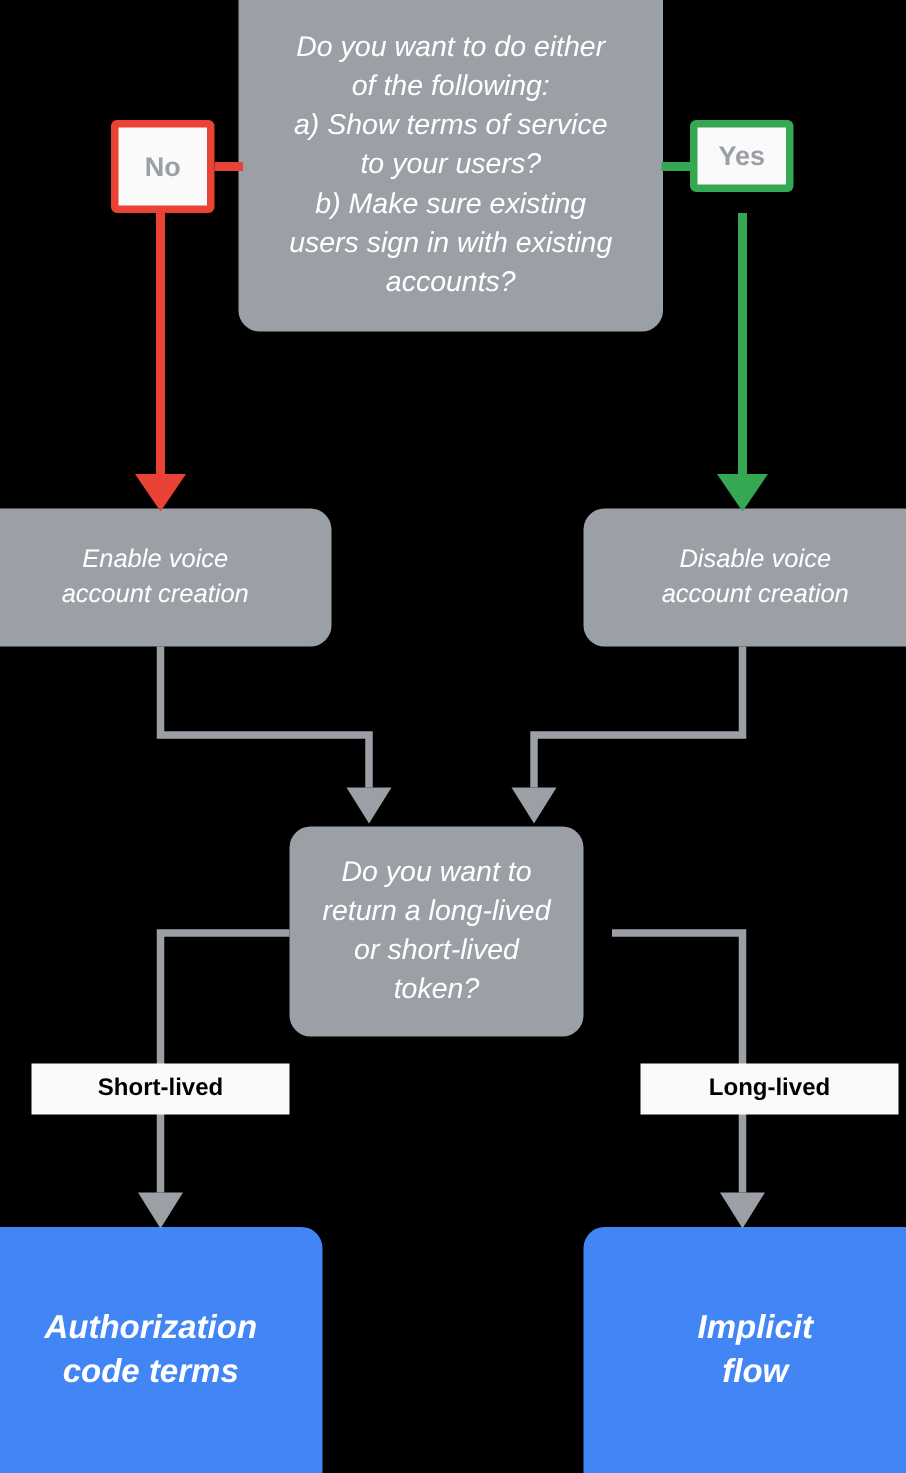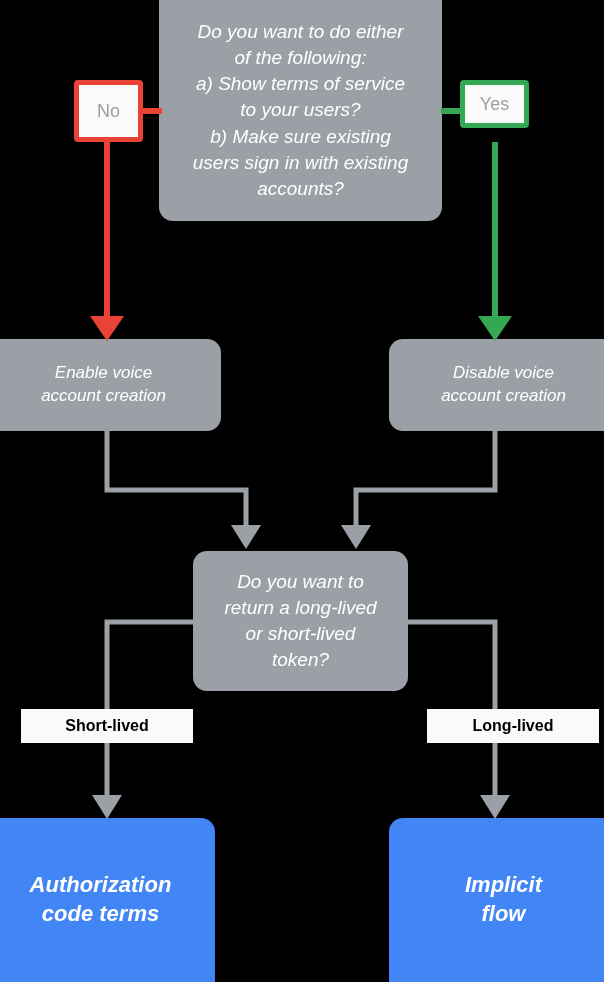"No" .pill { font-weight: normal -> bold }
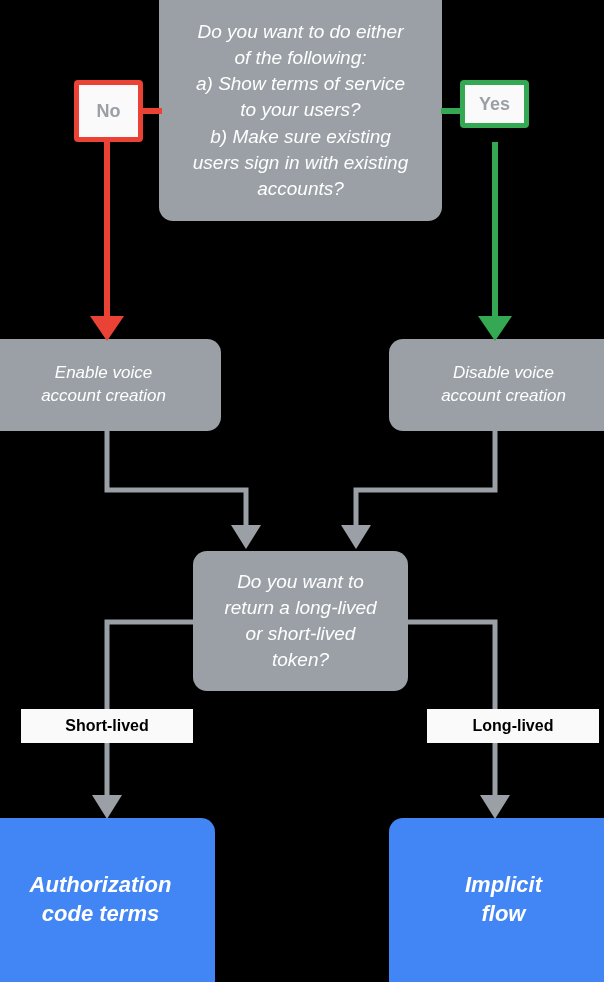"Do you want to" #node-token { width: 215px -> 196px }
